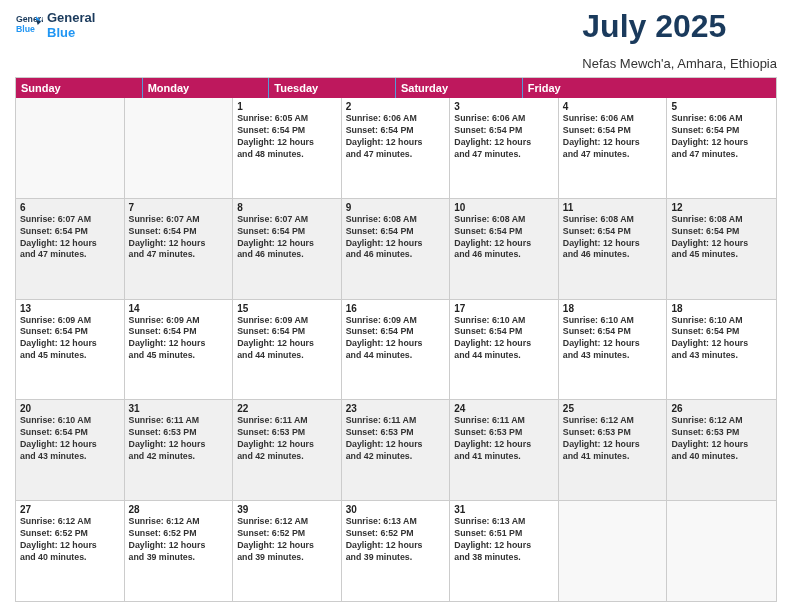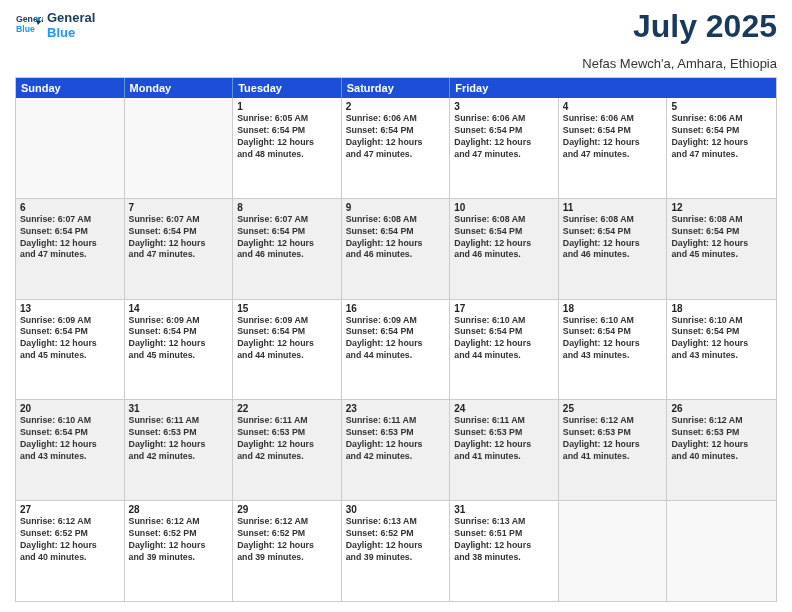"July 2025" .title-section { text-align: right -> left }
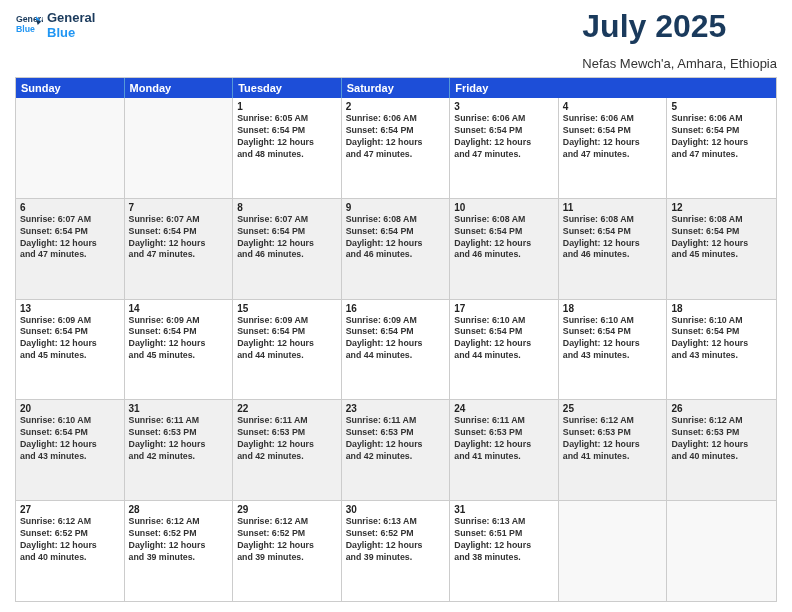"Sunday" .cal-header { background: #1d4ed8 -> #be185d; grid-template-columns: repeat(7, 1fr) -> repeat(6, 1fr) }
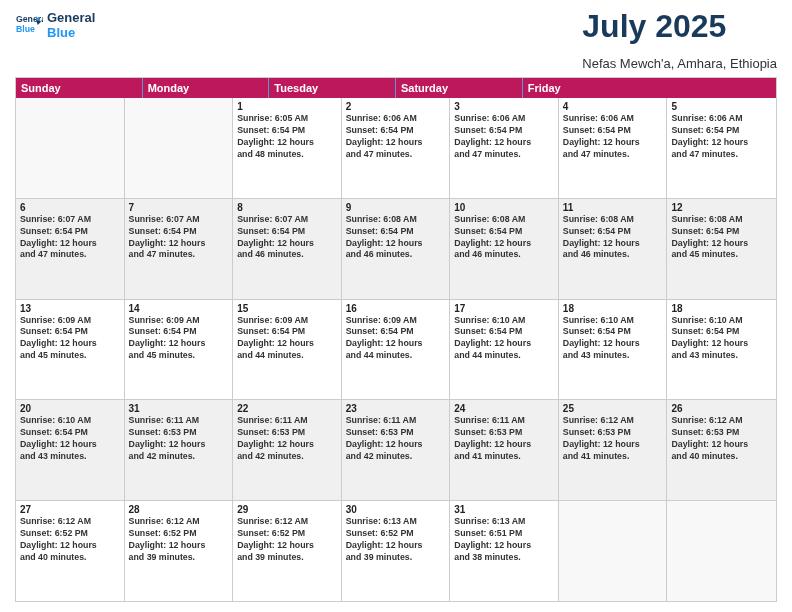"29" span.day-num { text: 29 -> 39 }
